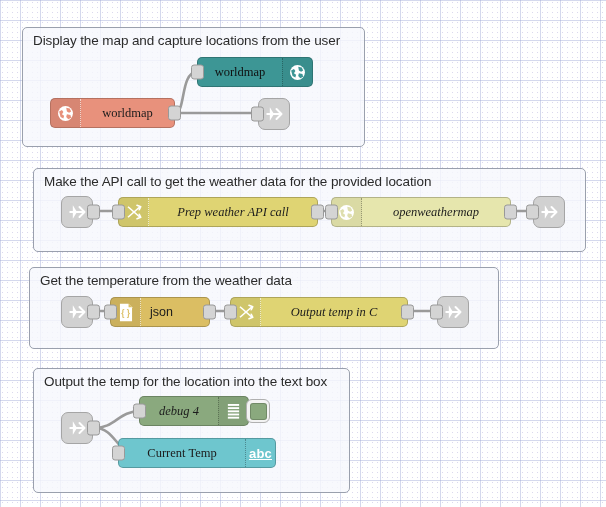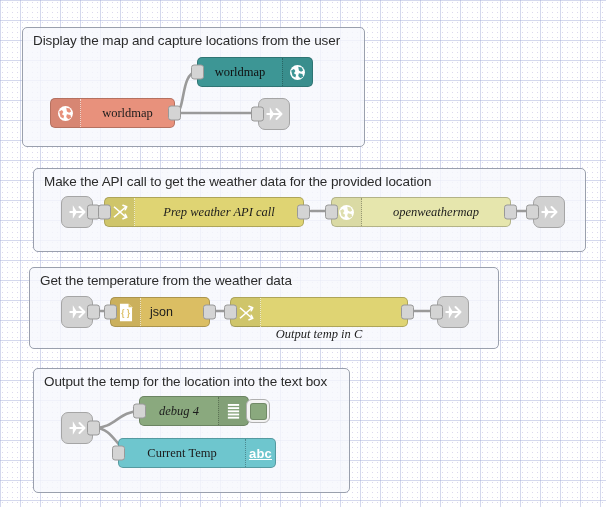"Prep weather API call" div.node { left: 104px -> 118px }
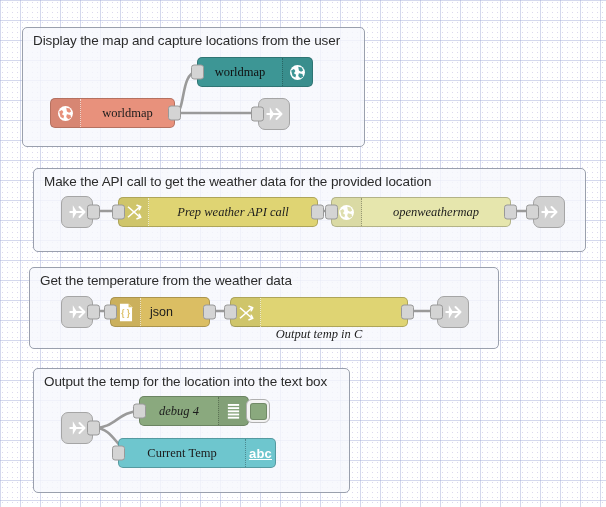"Output temp in C" div.node { flex-direction: column -> none }
